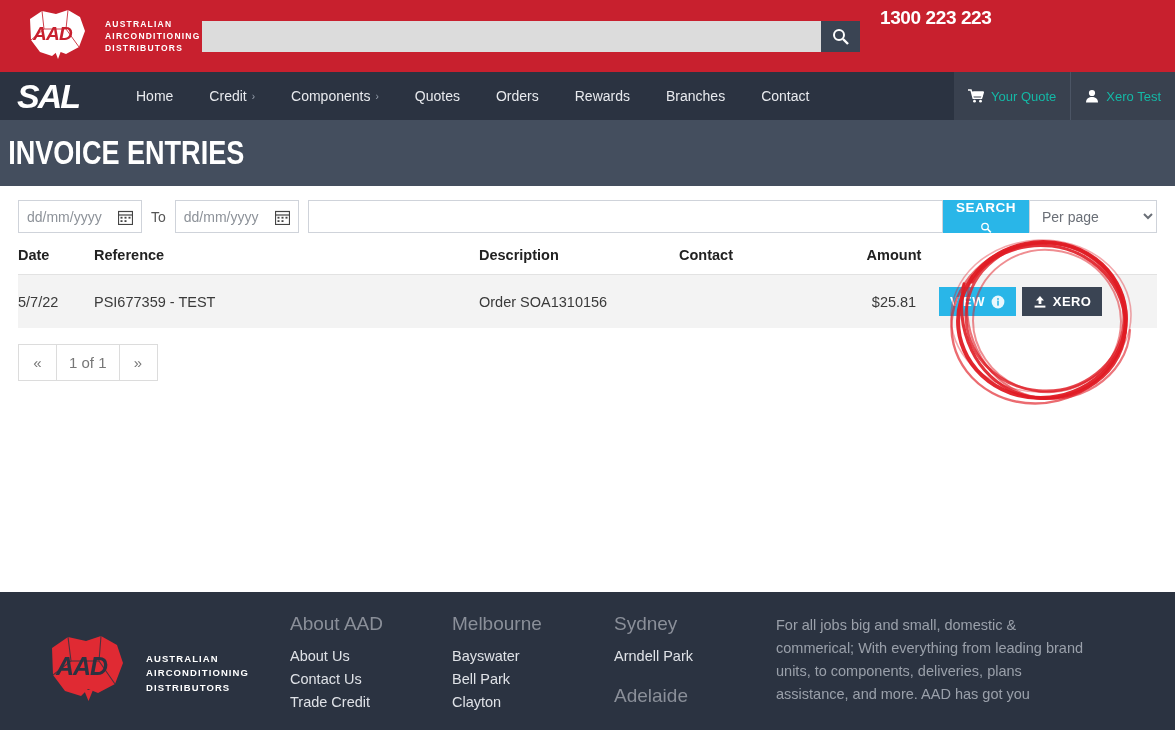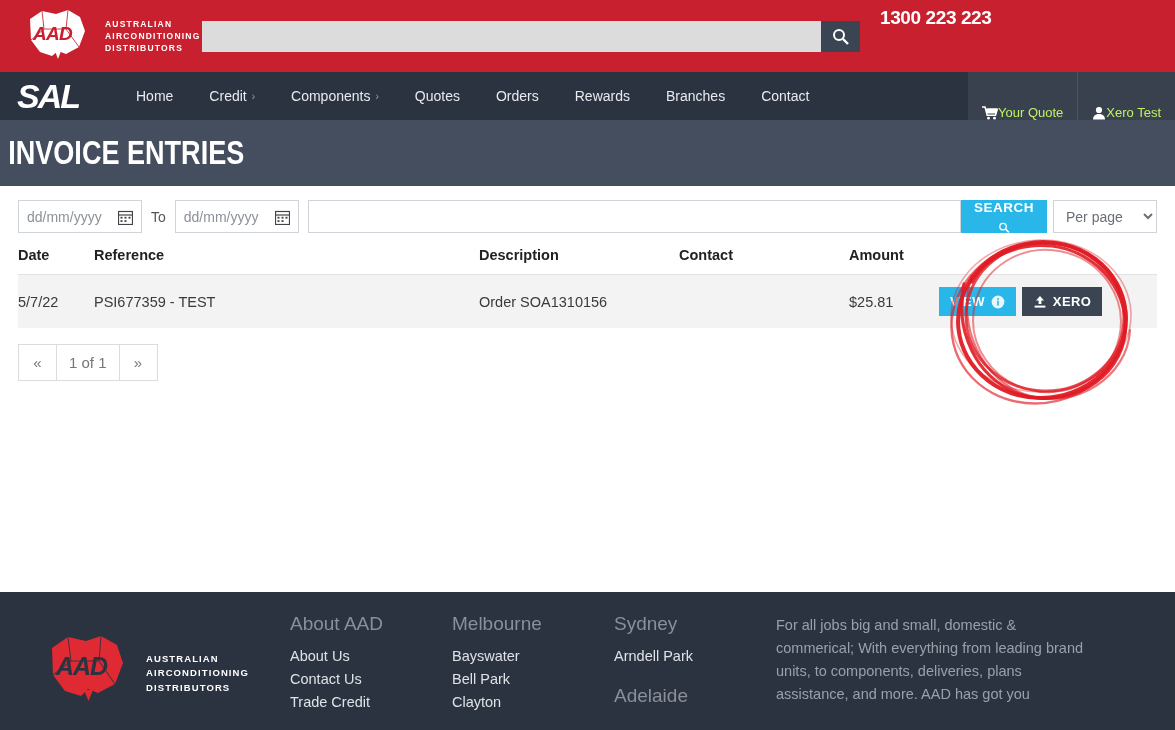"Your Quote" .nav-right-item { align-items: flex-end -> center; color: #bef264 -> #14b8a6; gap: none -> 7px }
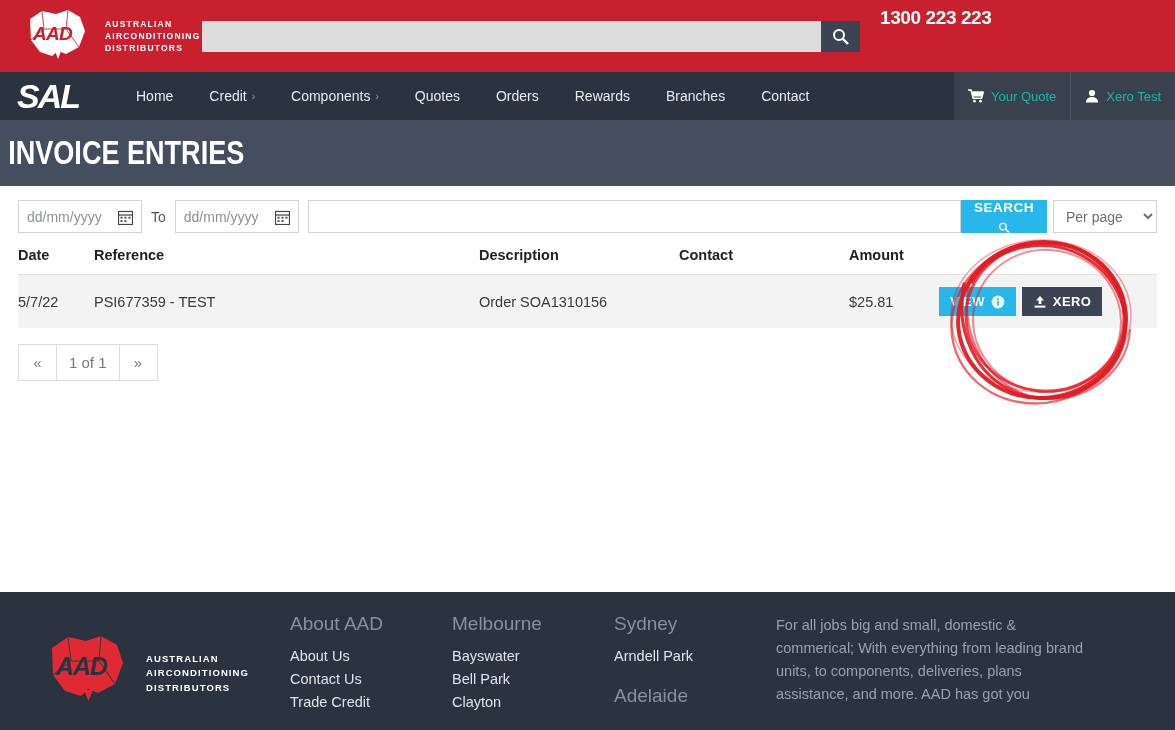"Per page" .per-page { margin-left: 6px -> none; width: 104px -> 128px }
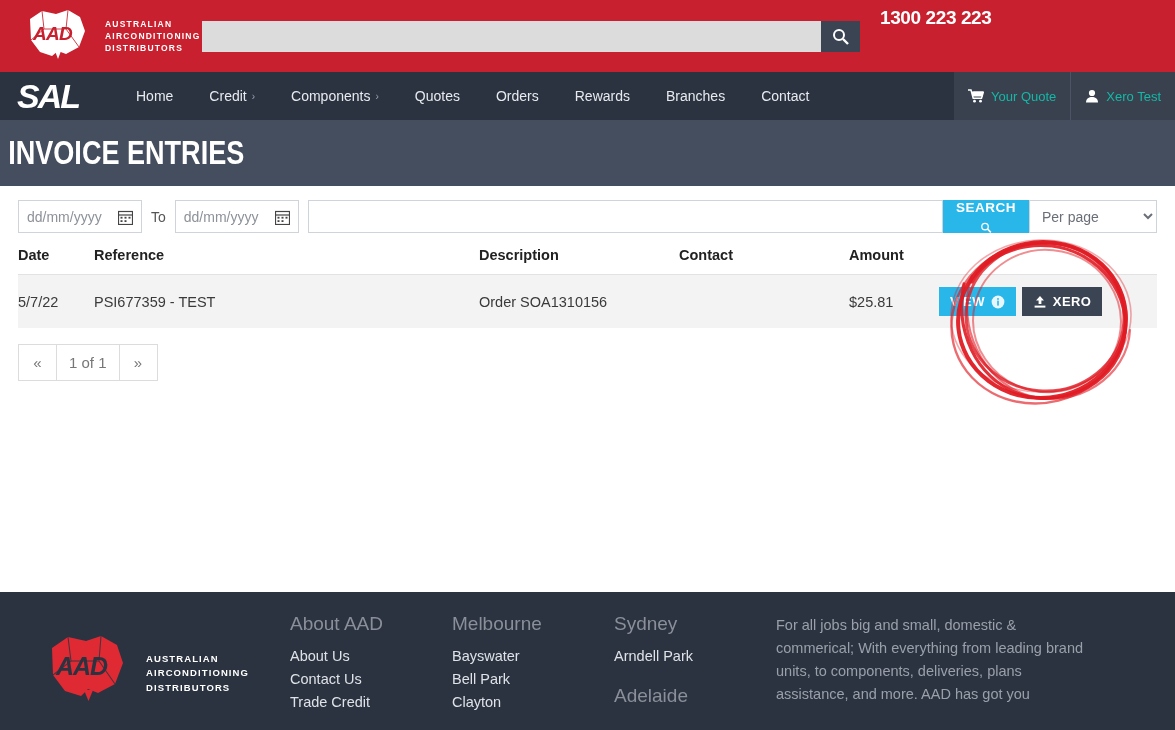"Amount" table.entries th.num, table.entries td.num { text-align: left -> center }
